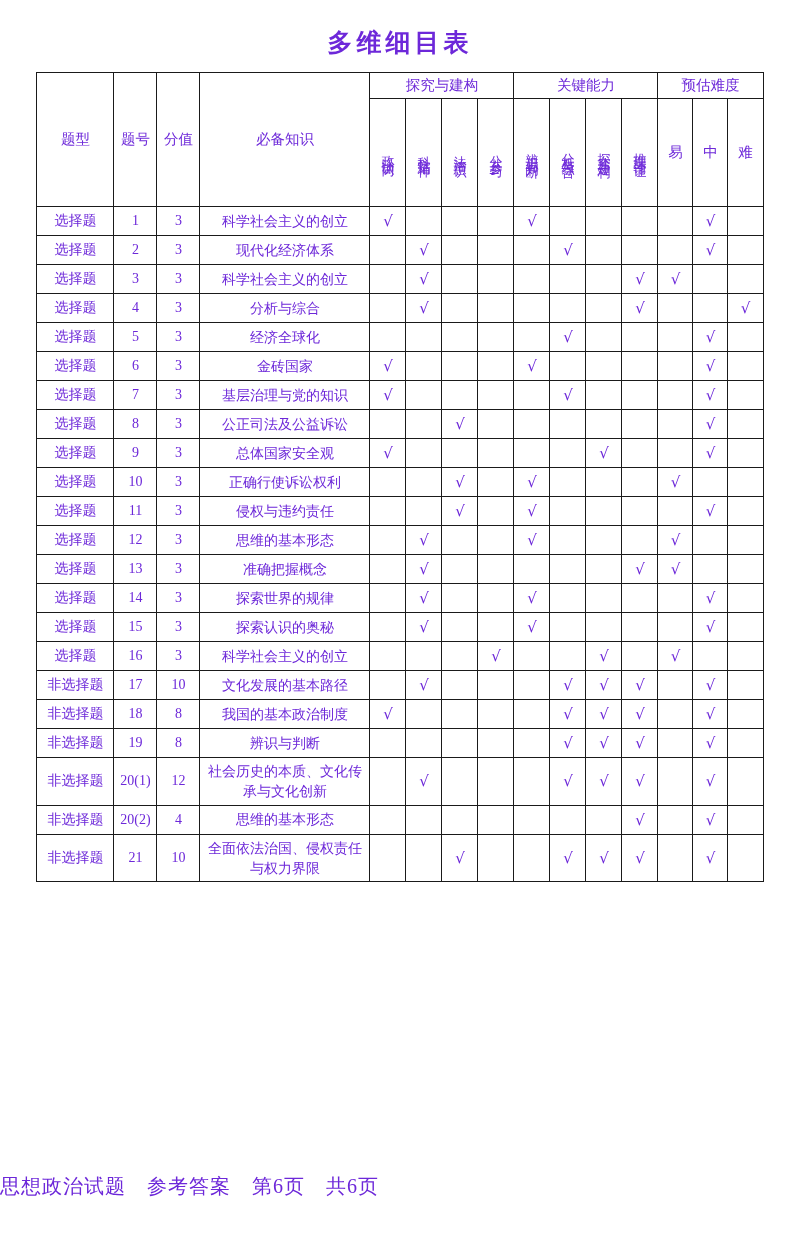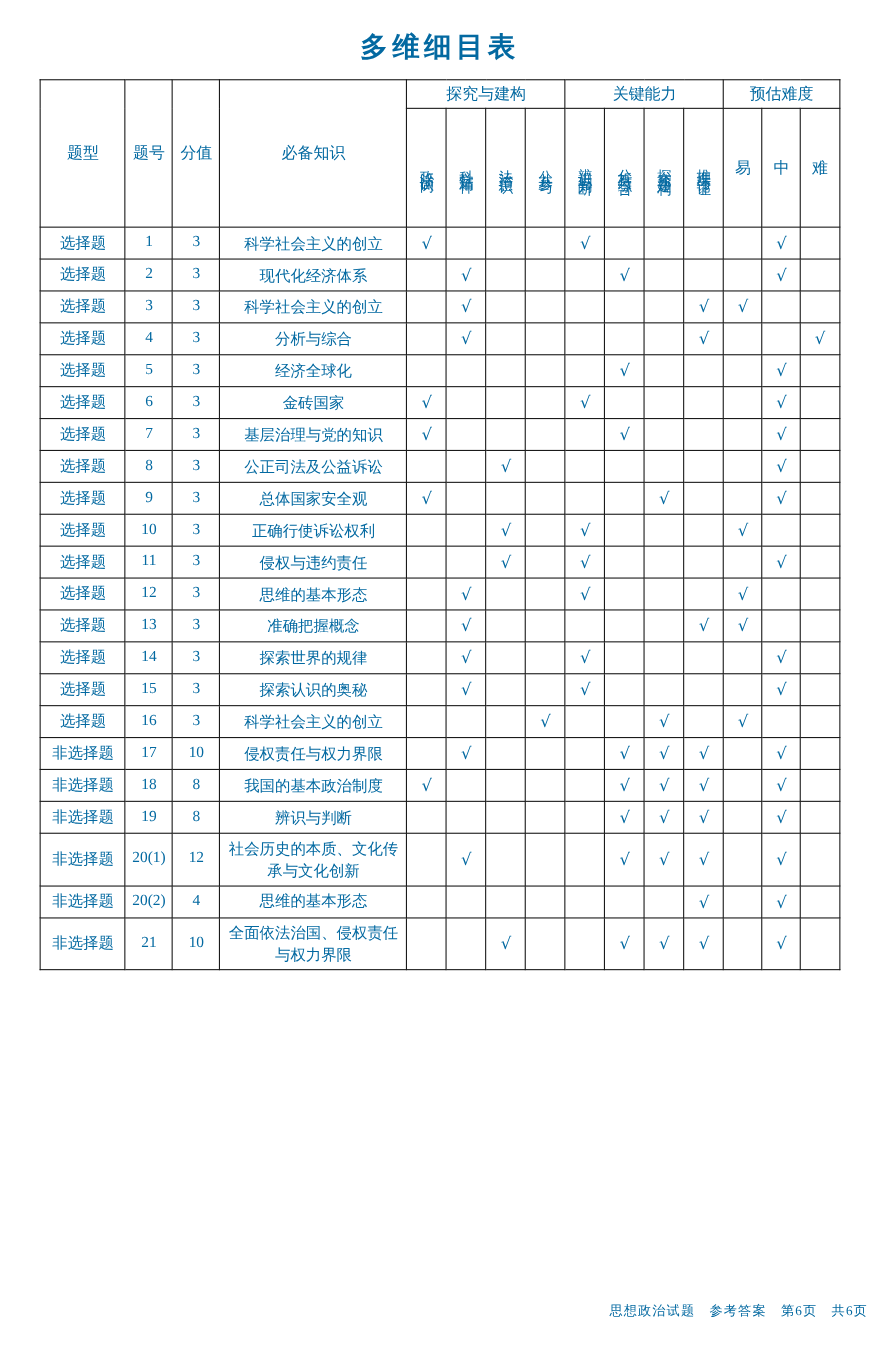"多维细目表" .page { color: #0369a1 -> #6d28d9 }
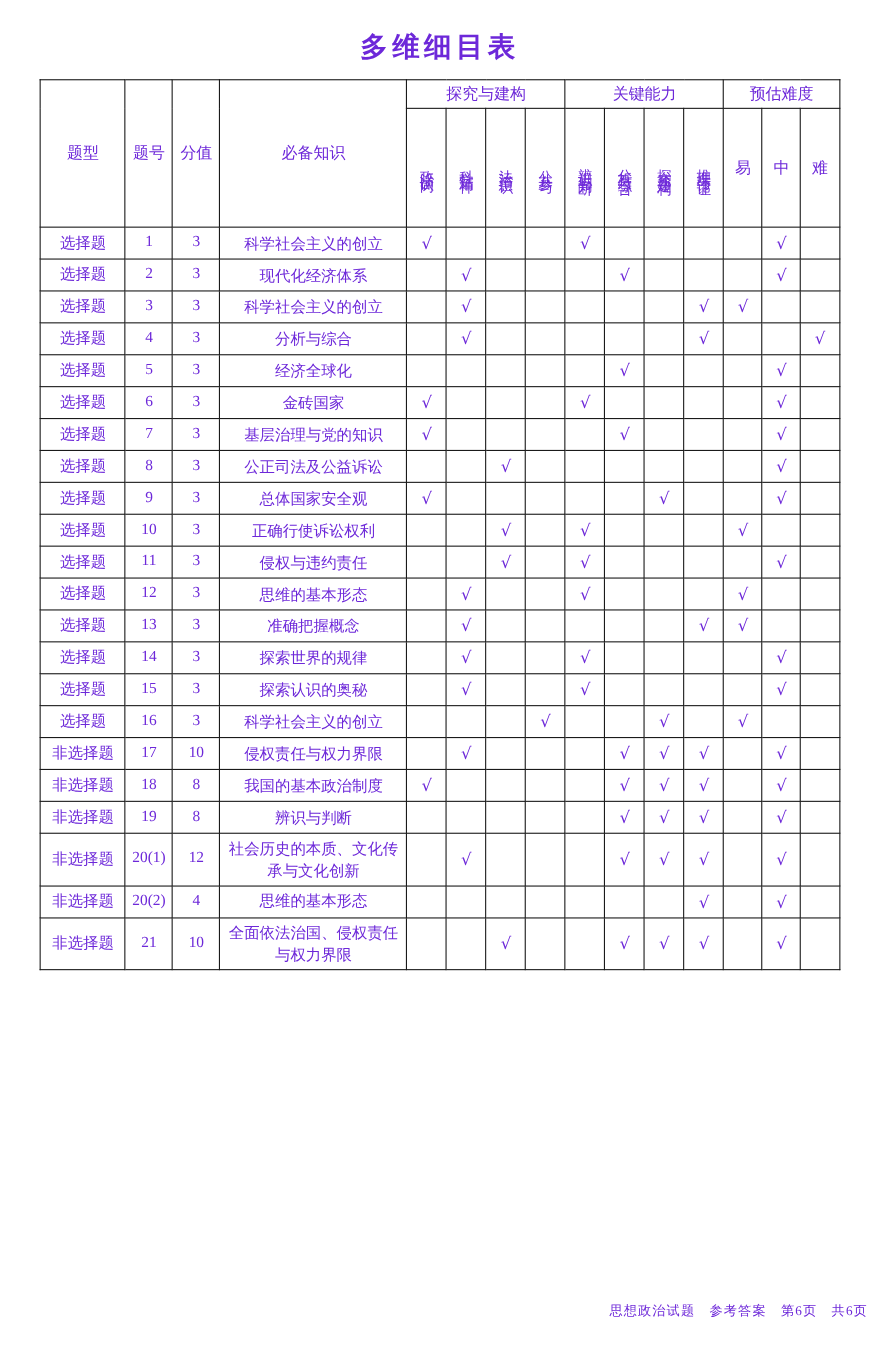"侵权责任与权力界限" td.c-knowledge { text: 侵权责任与权力界限 -> 文化发展的基本路径 }
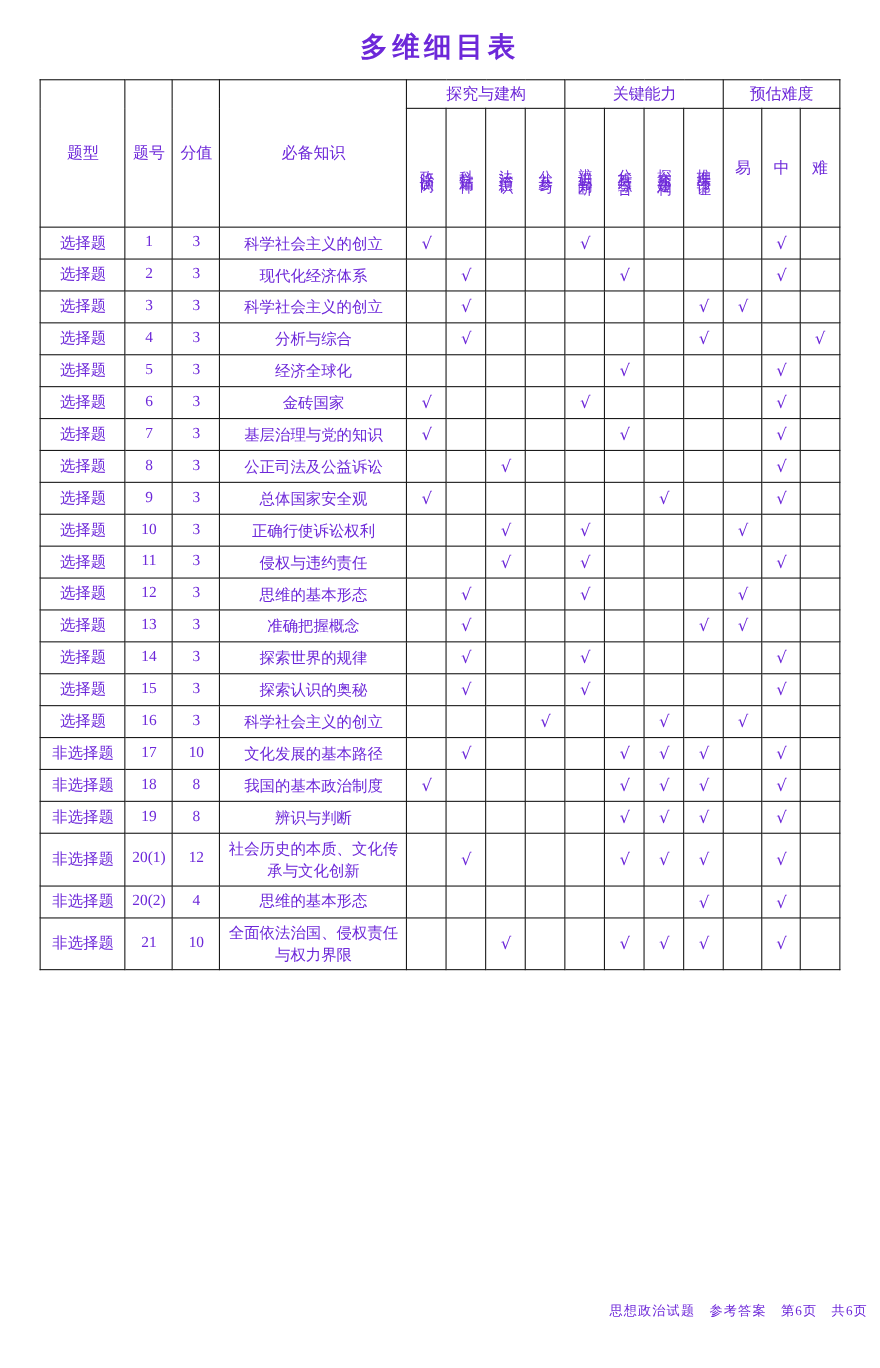"思想政治试题 参考答案 第6页 共6页" .footer { font-size: 12px -> 20px; text-align: right -> left }
